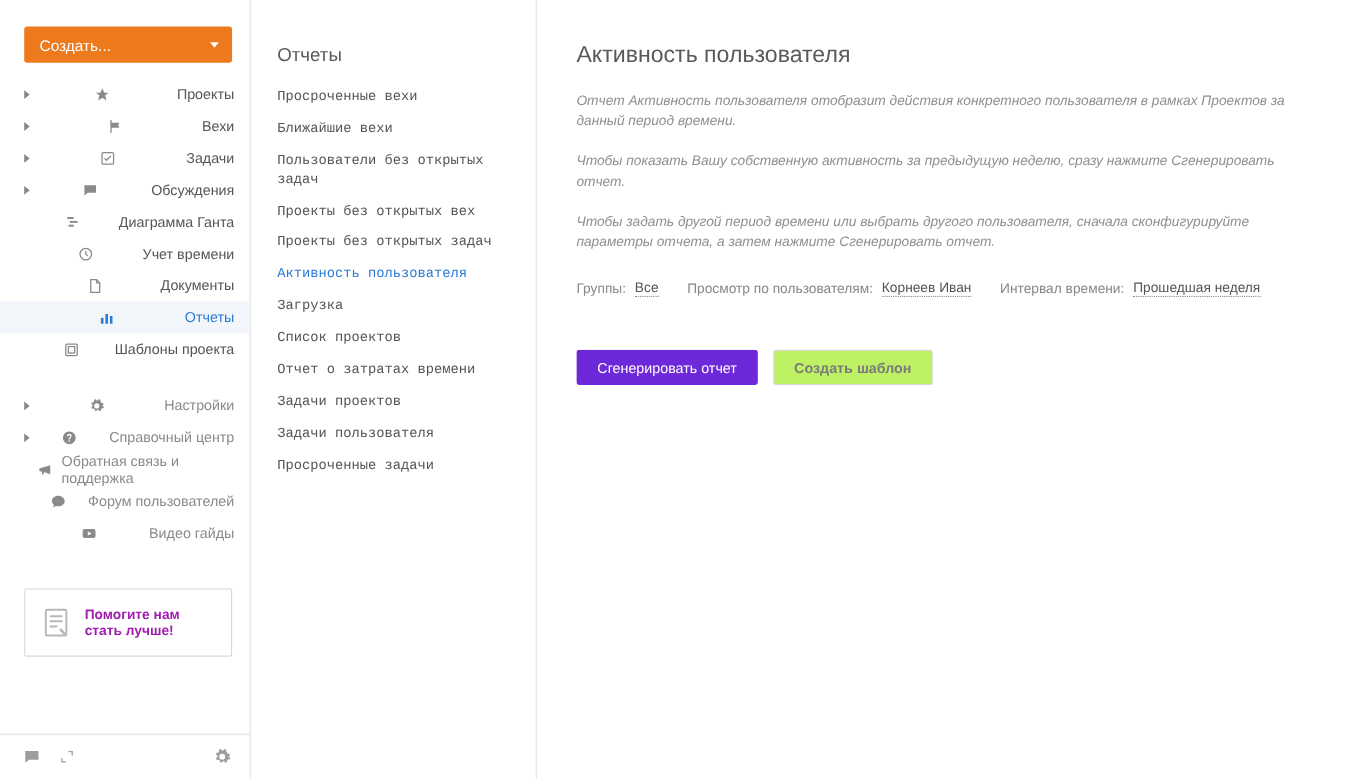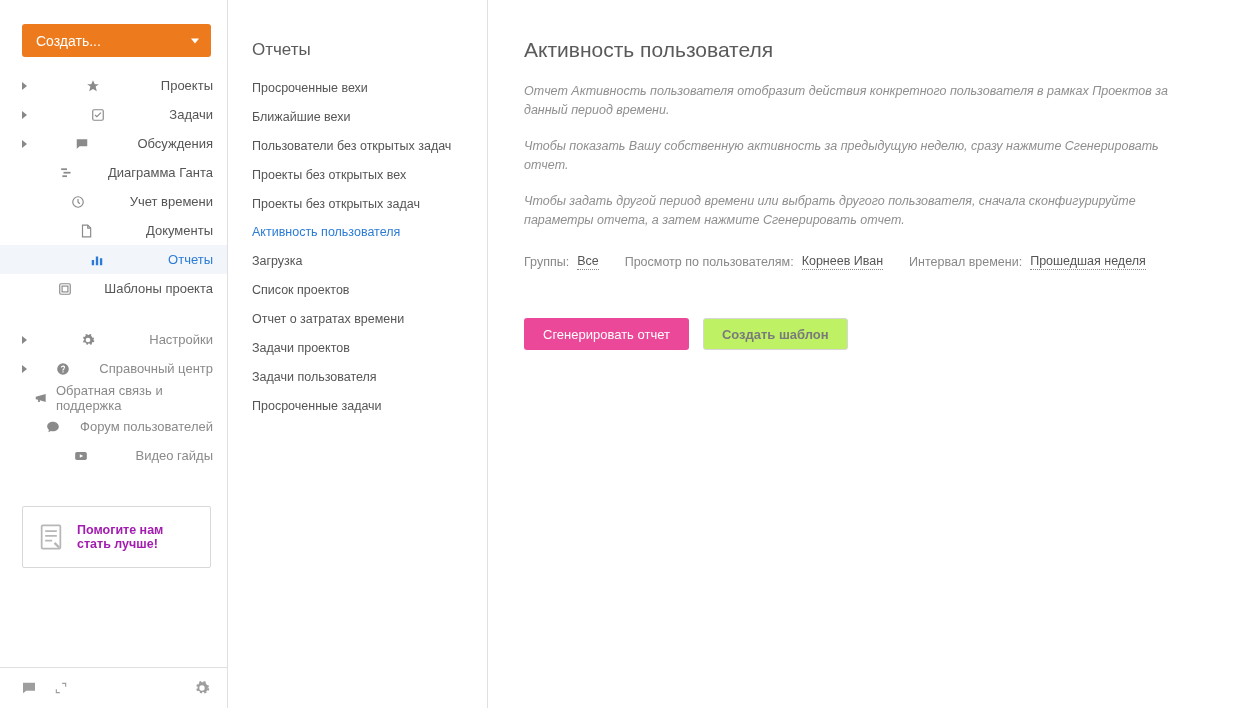"Просроченные вехи" .report-list ul { font-family: none -> Liberation Mono, monospace }
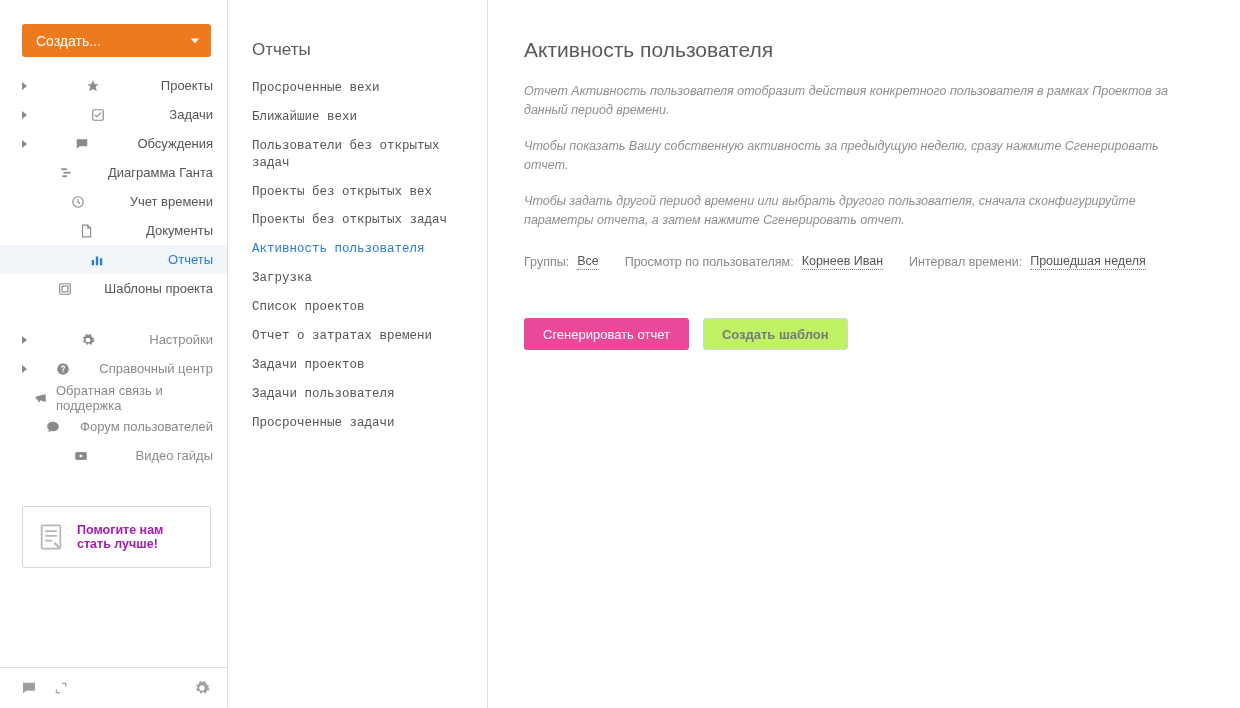"Вехи" li { html: none -> <li> <span><span></span></span> <span> <svg> <path></path> </svg> </span> <span>Вехи</span> </li> }
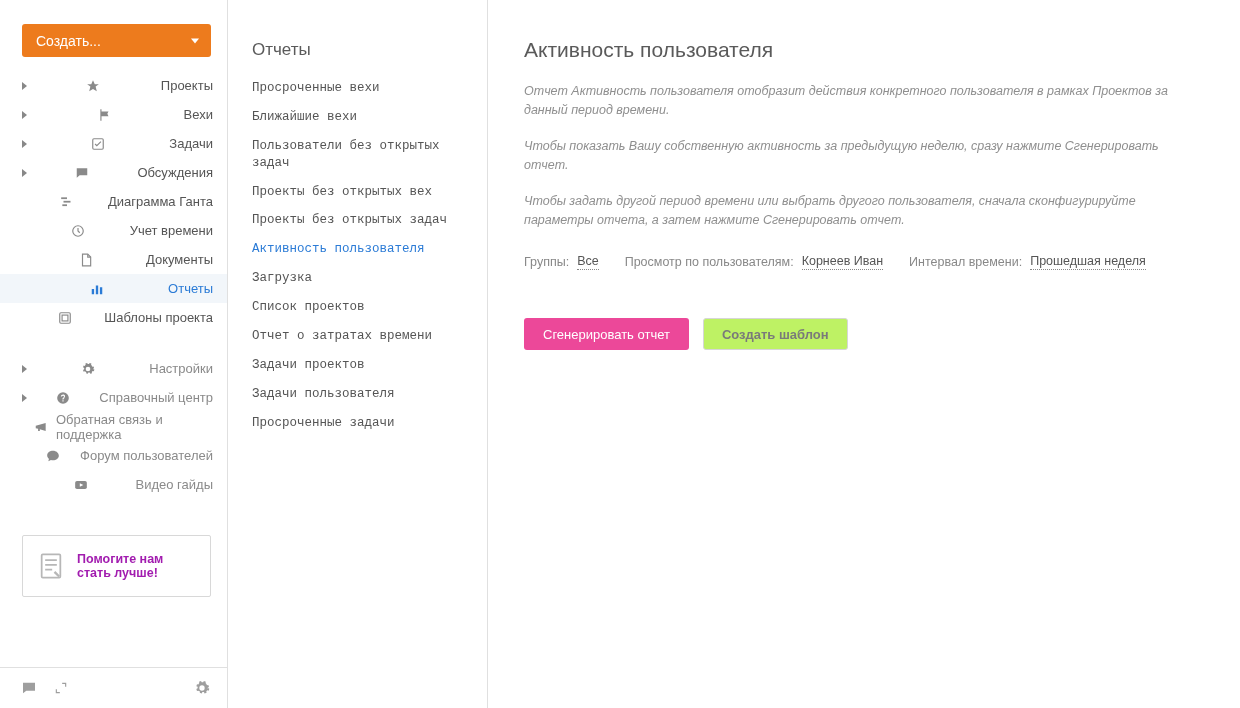"Сгенерировать отчет" .btn-primary { background: #ec4899 -> #6d28d9 }
